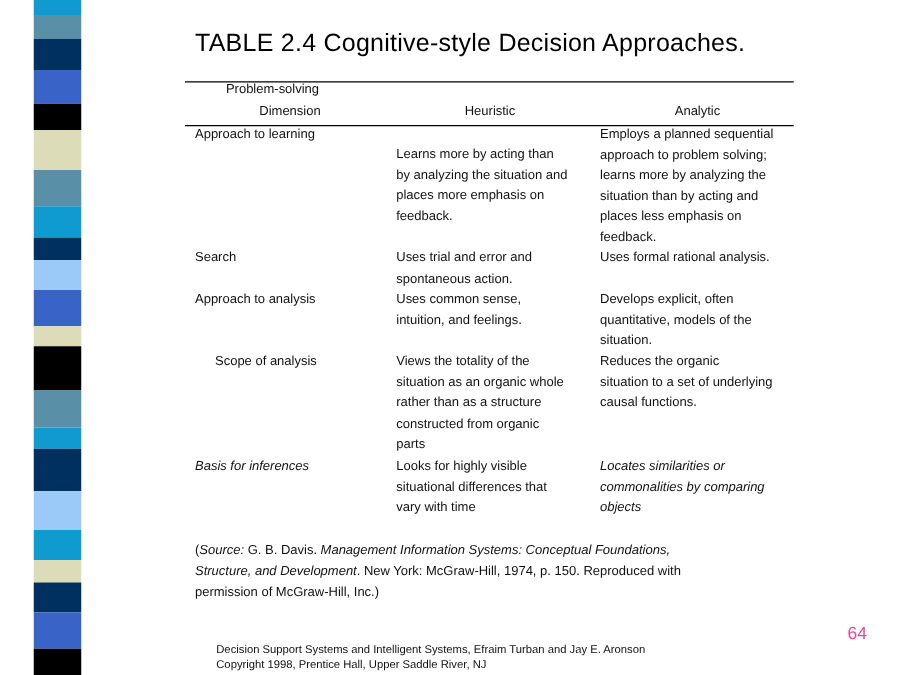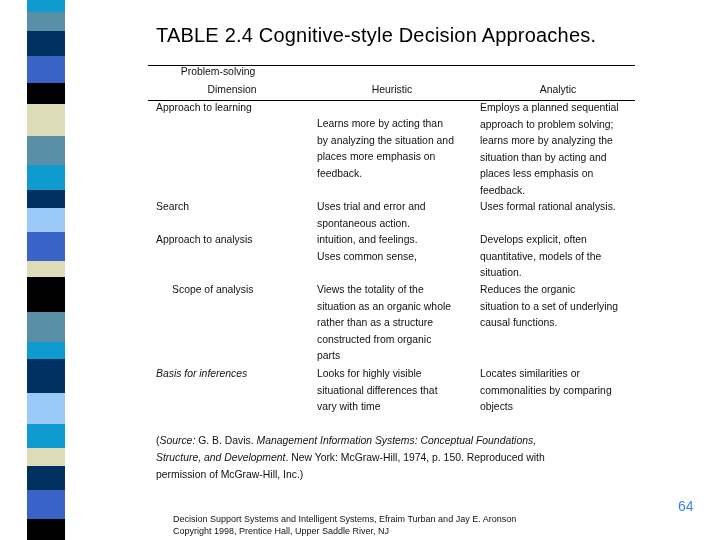"intuition, and feelings." div { order: before "Uses common sense," -> after "Uses common sense," }
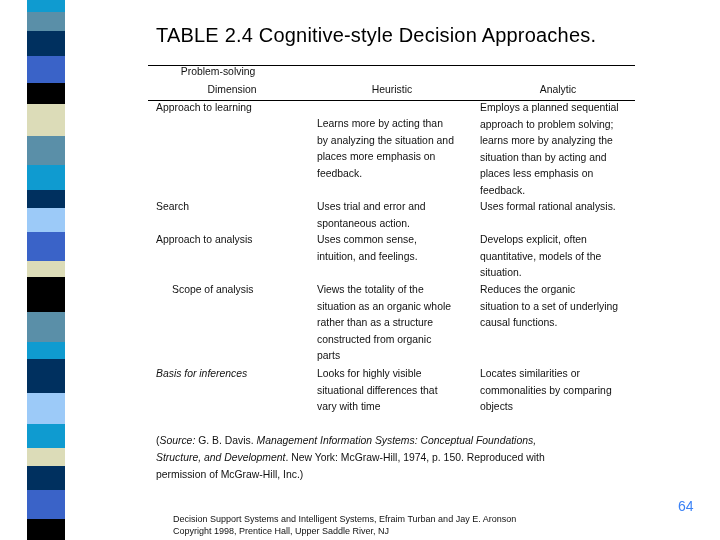"Locates similarities or" div.cell { font-style: none -> italic }
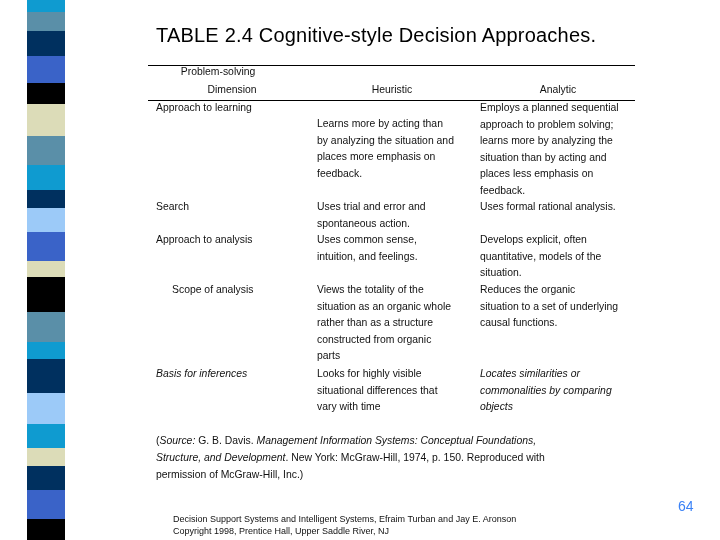"64" .page-num { color: #3b82f6 -> #ec4899 }
